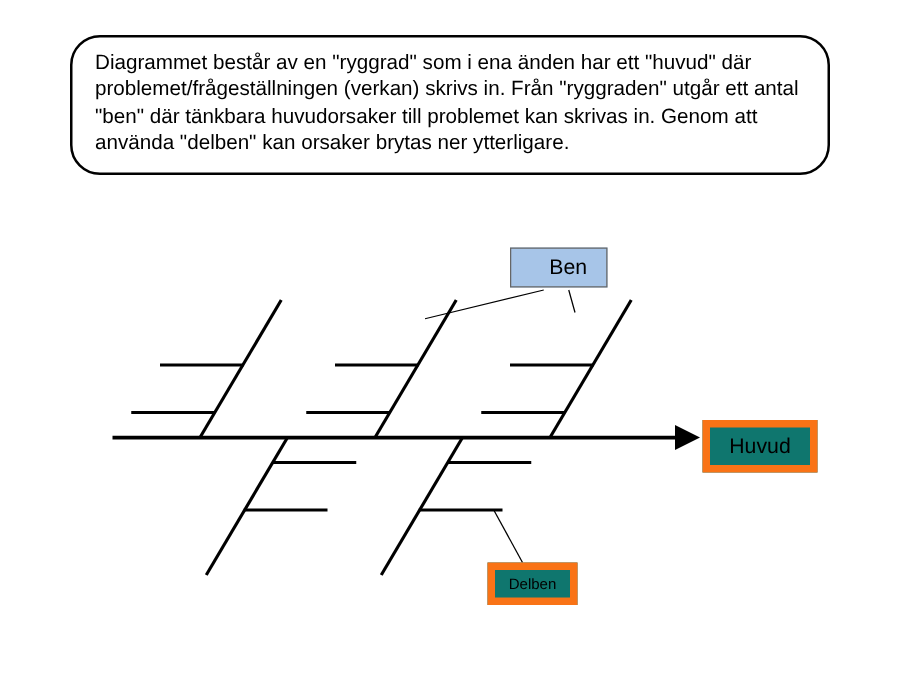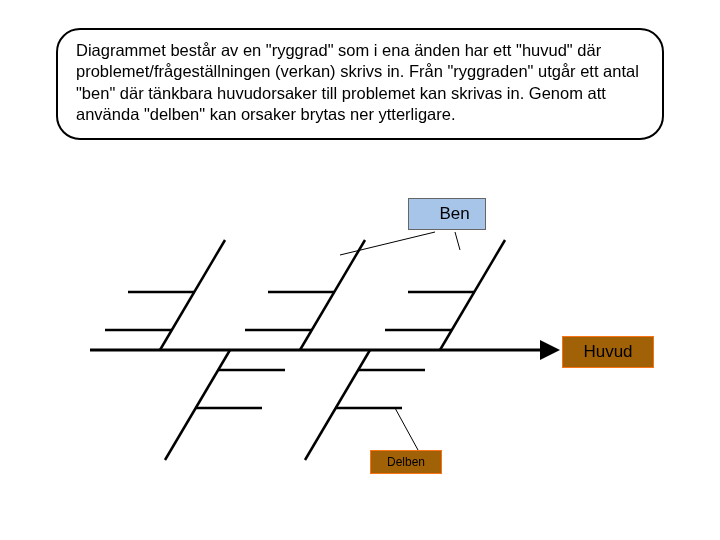"Huvud" .label-box { background: #a16207 -> #0f766e; border: 1px solid #f97316 -> 6px solid #f97316 }
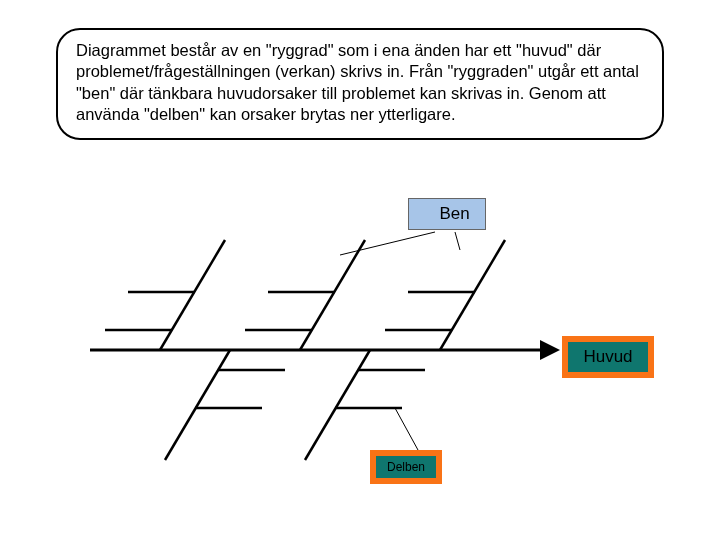"Delben" .label-delben { left: 370px -> 390px }
